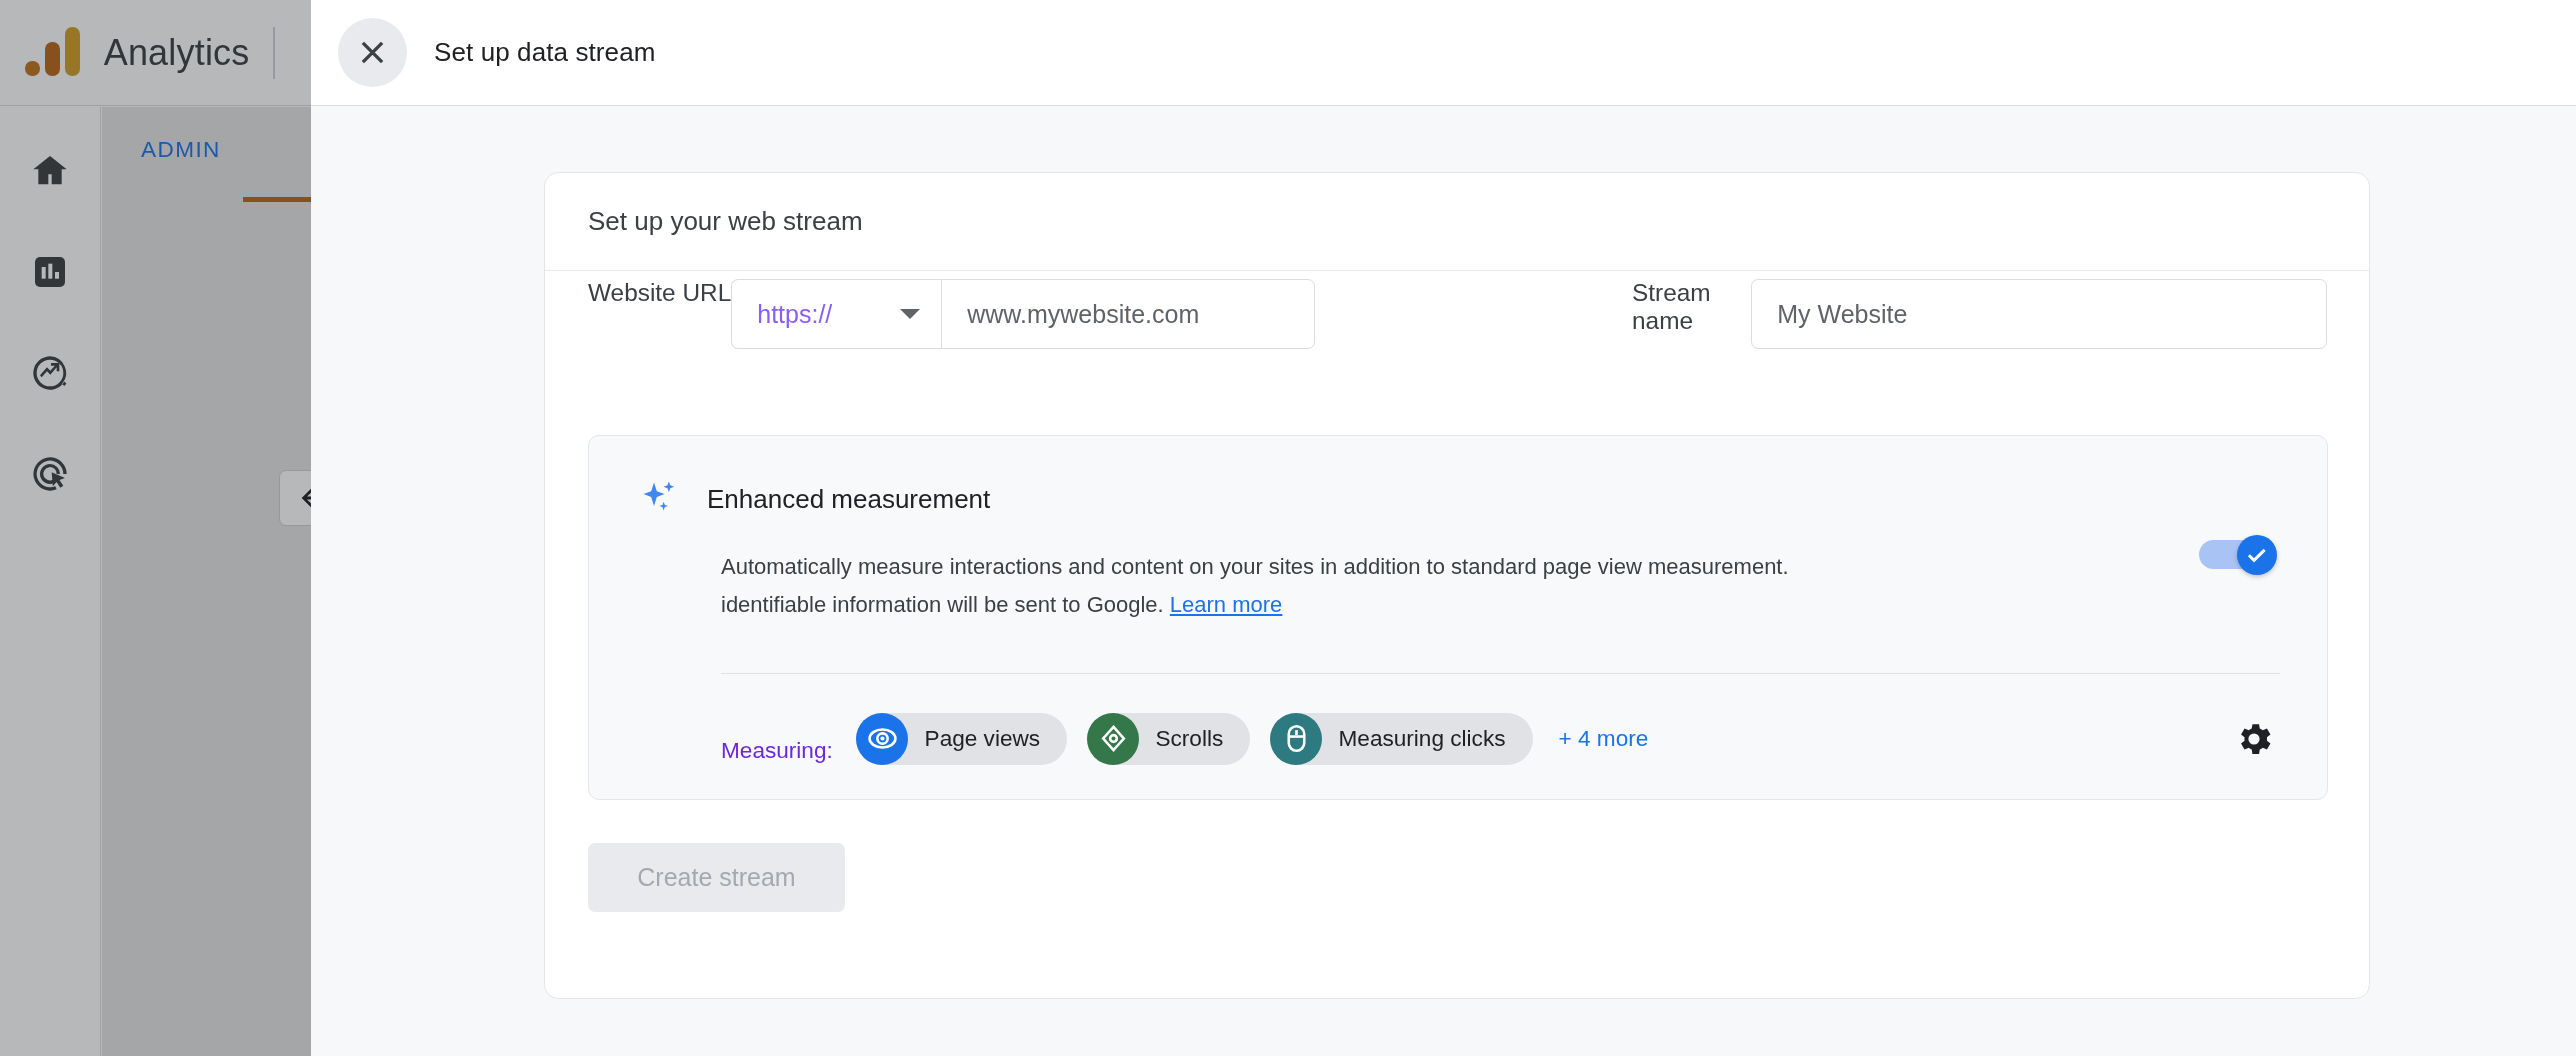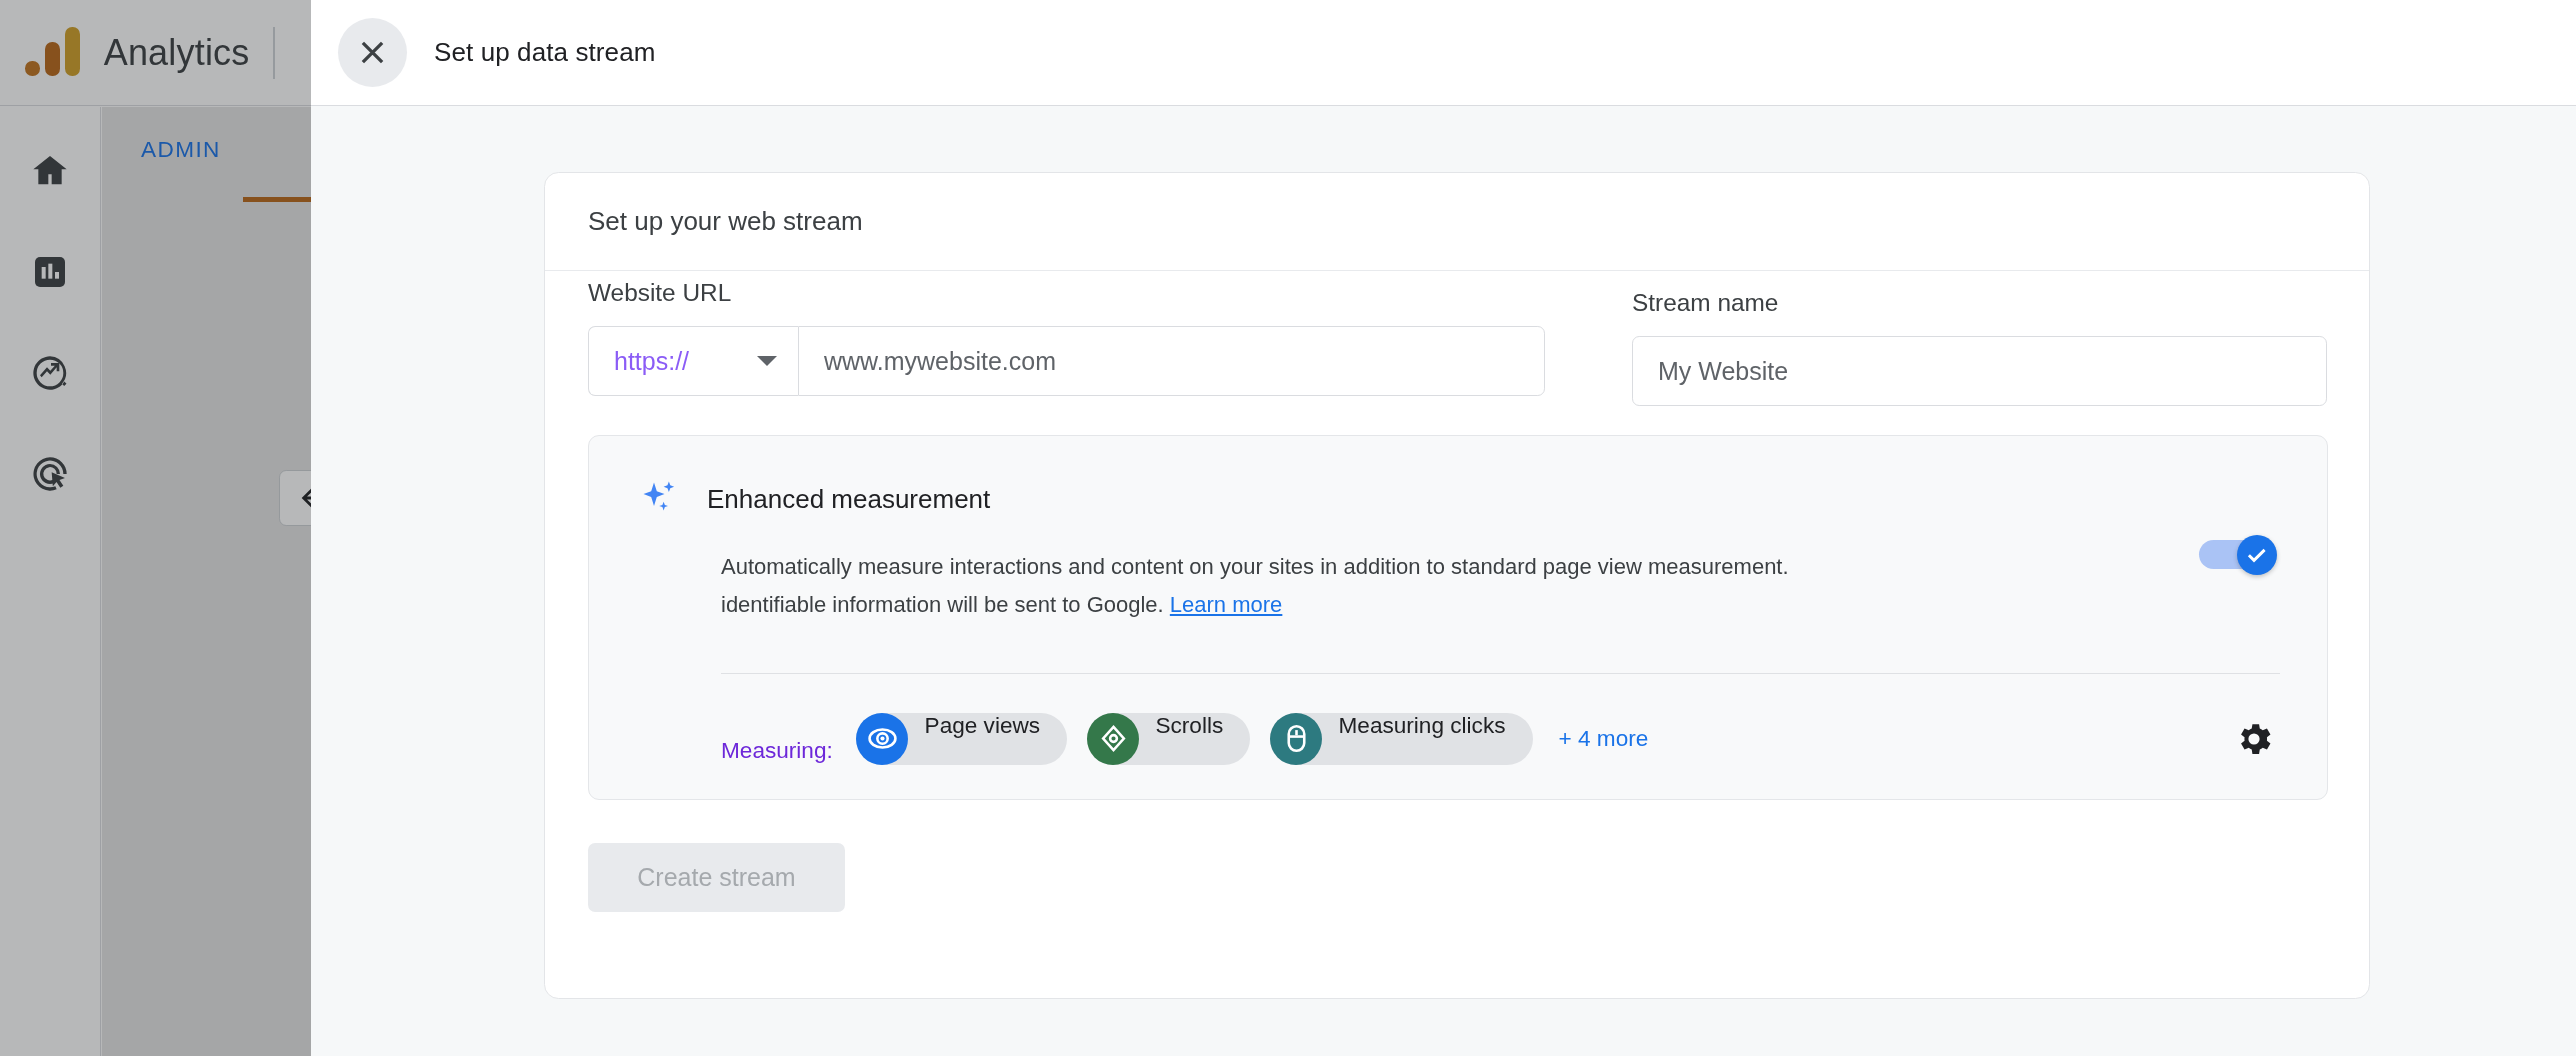"Website URL" .field { flex-direction: column -> row }
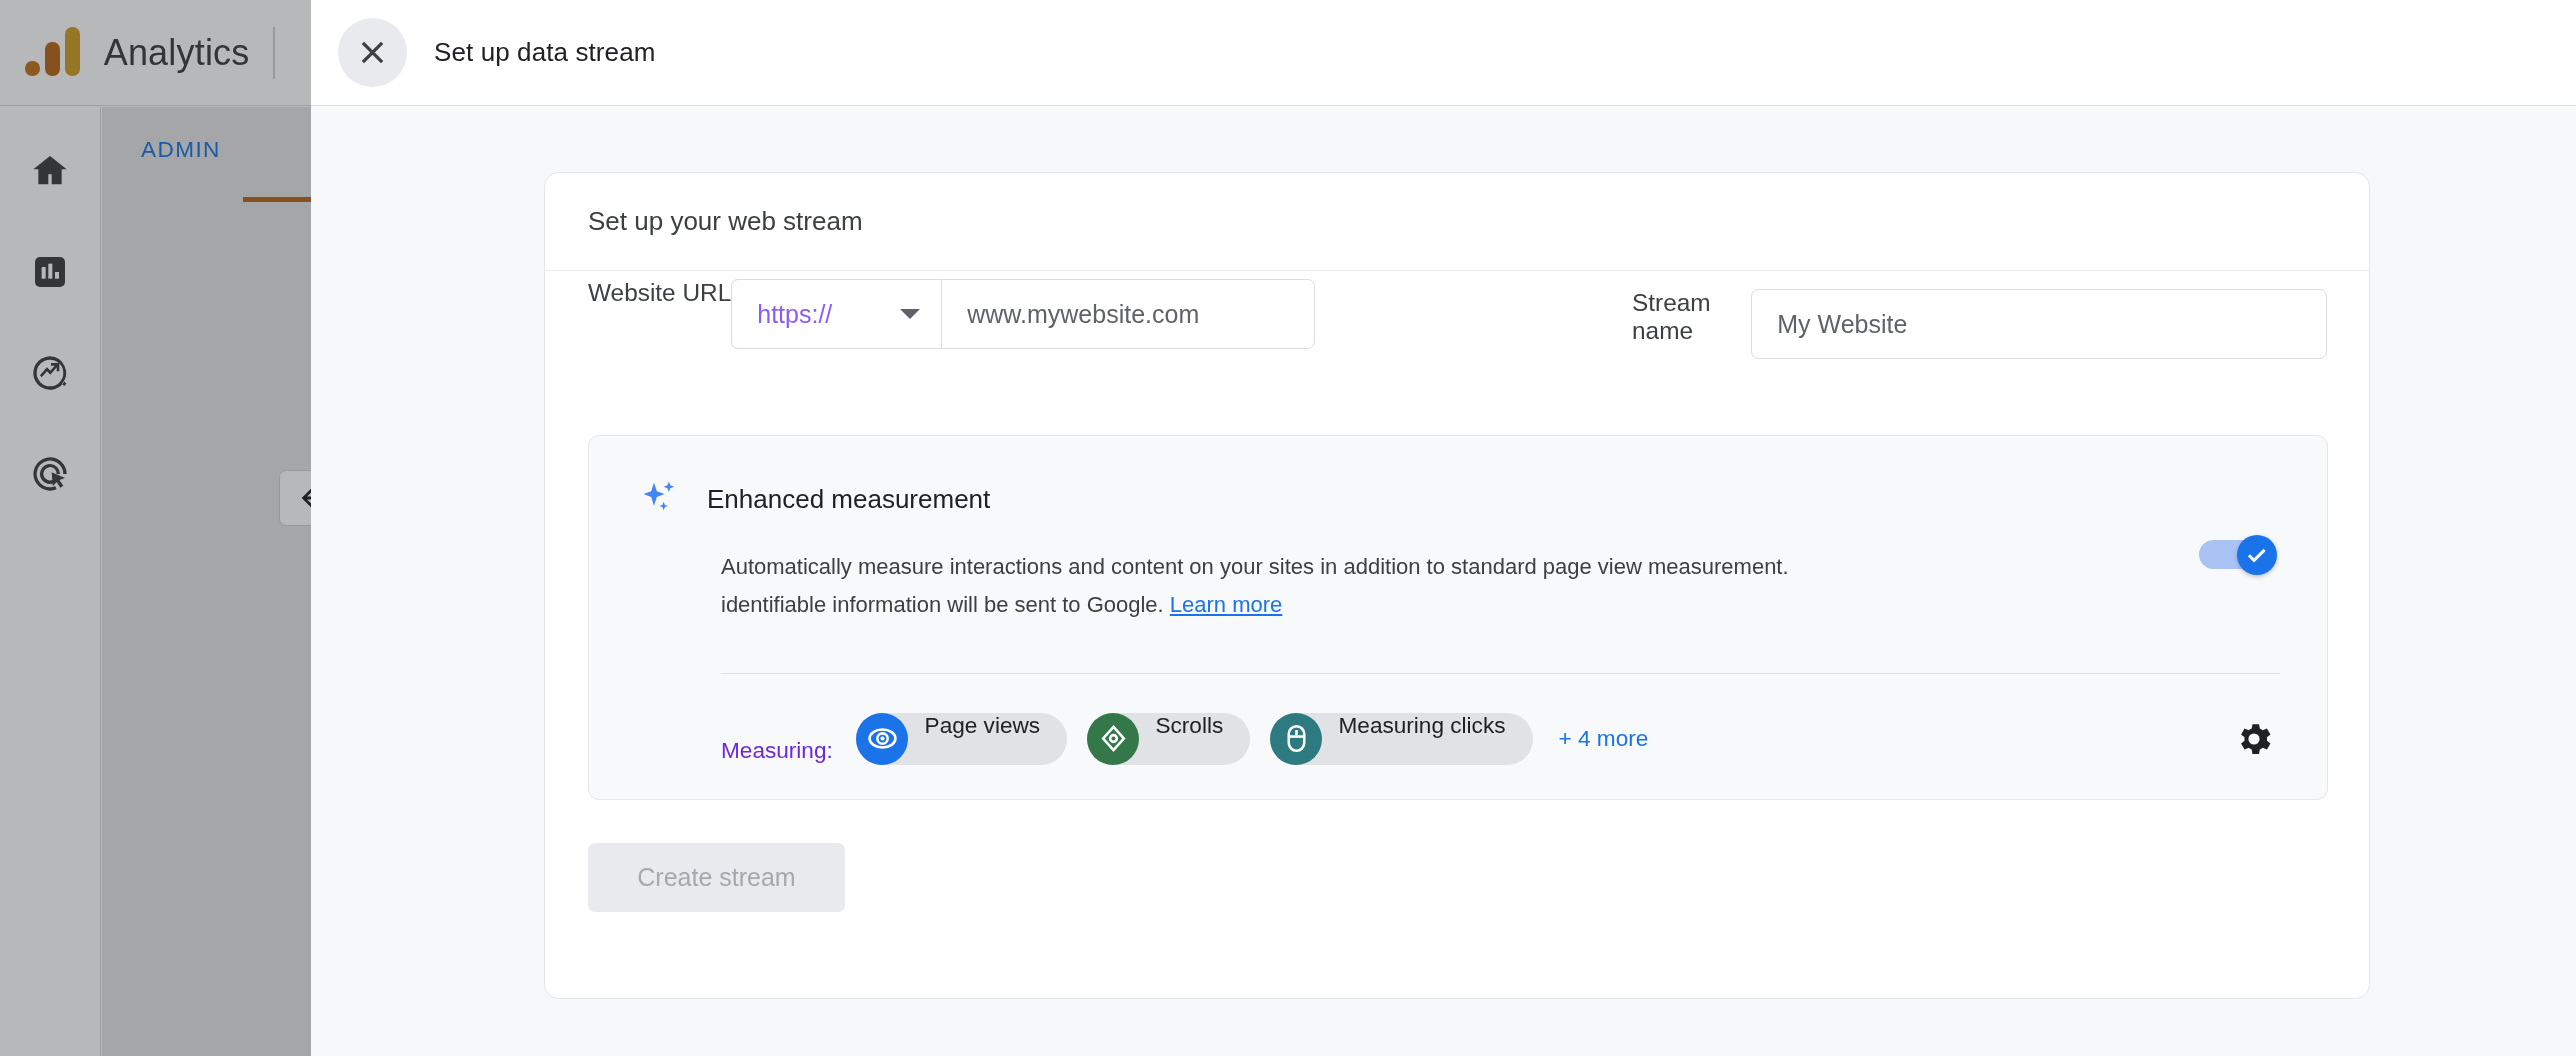"Stream name" .field.name { margin-top: 10px -> none }
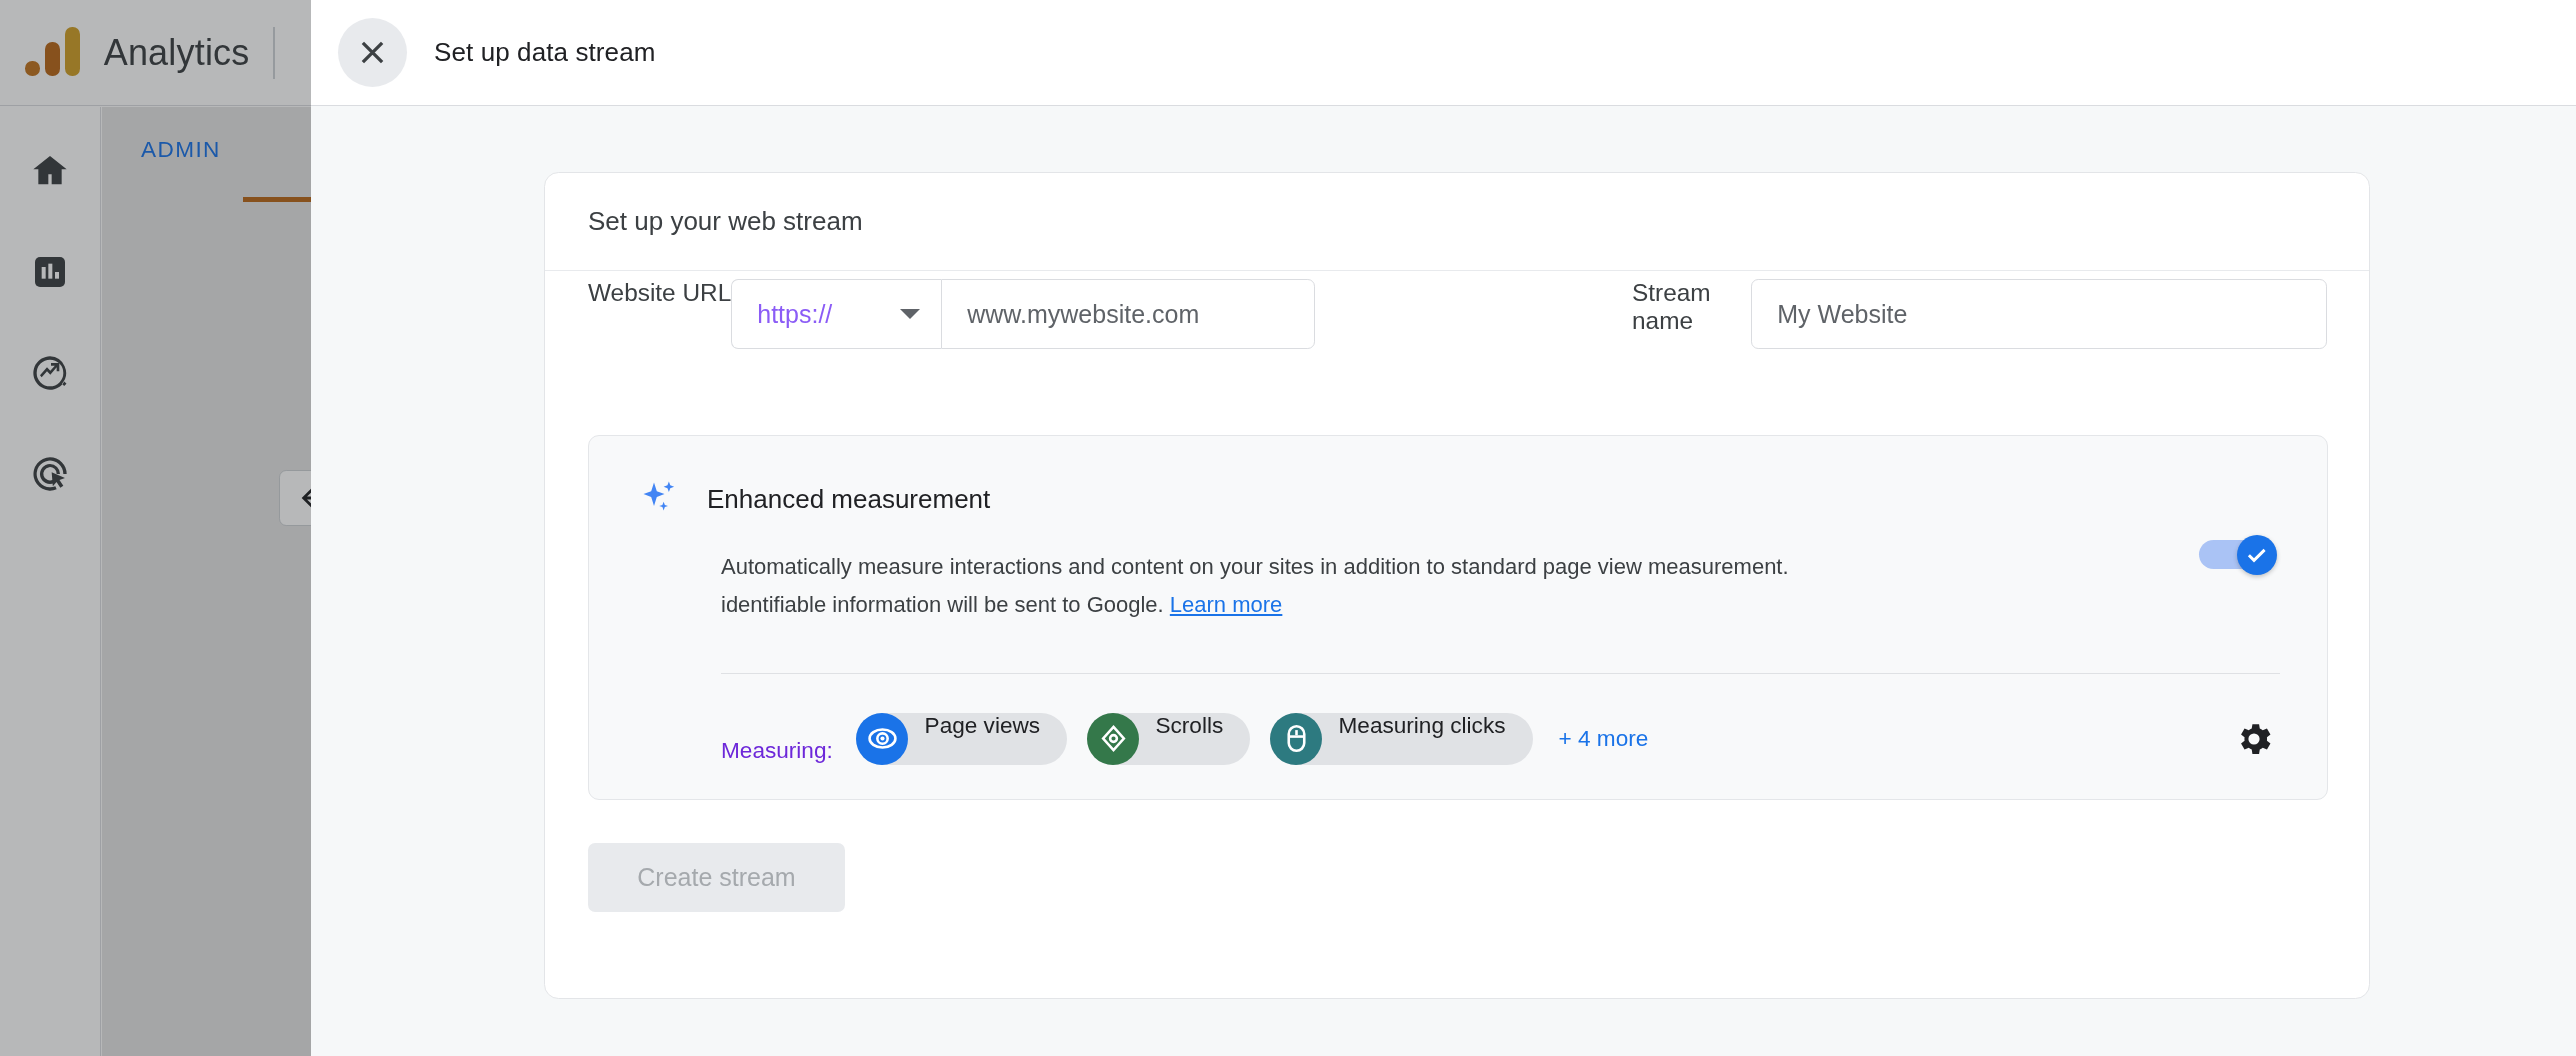"Page views" .chip { align-items: flex-start -> center }
